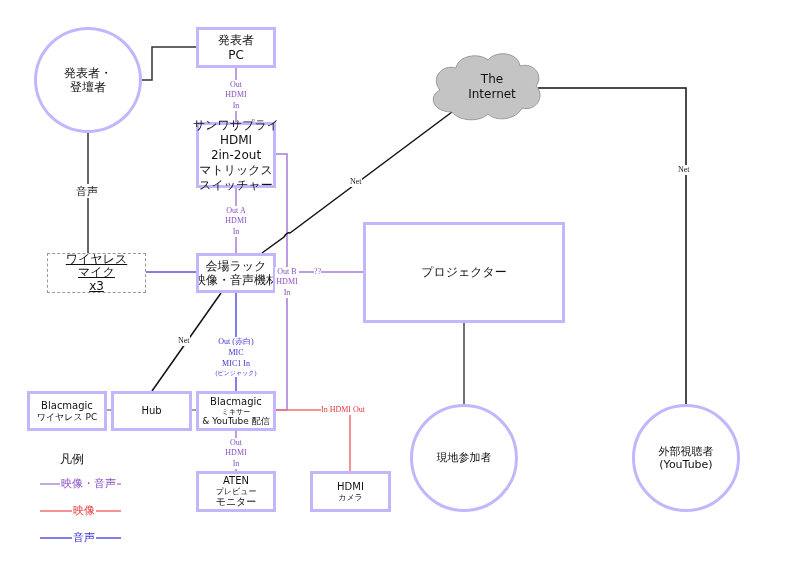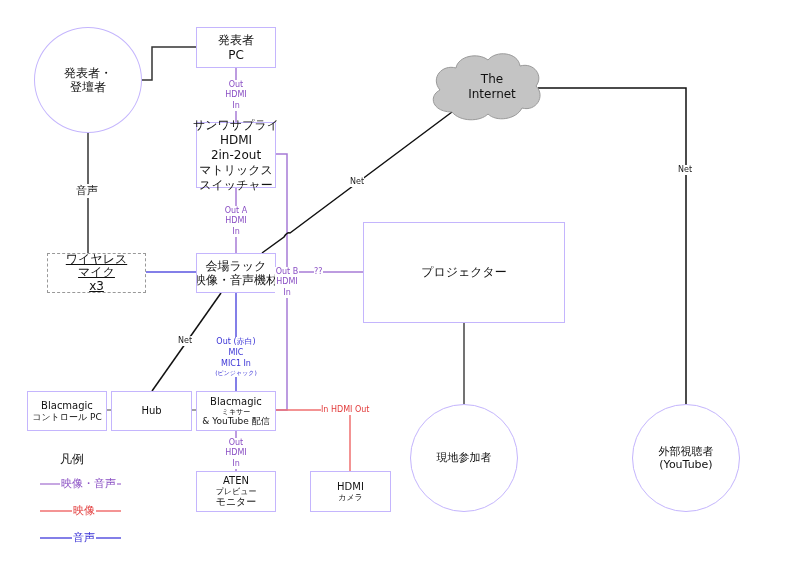"発表者" .node { border: 1px solid #c4b5fd -> 3px solid #c4b5fd }
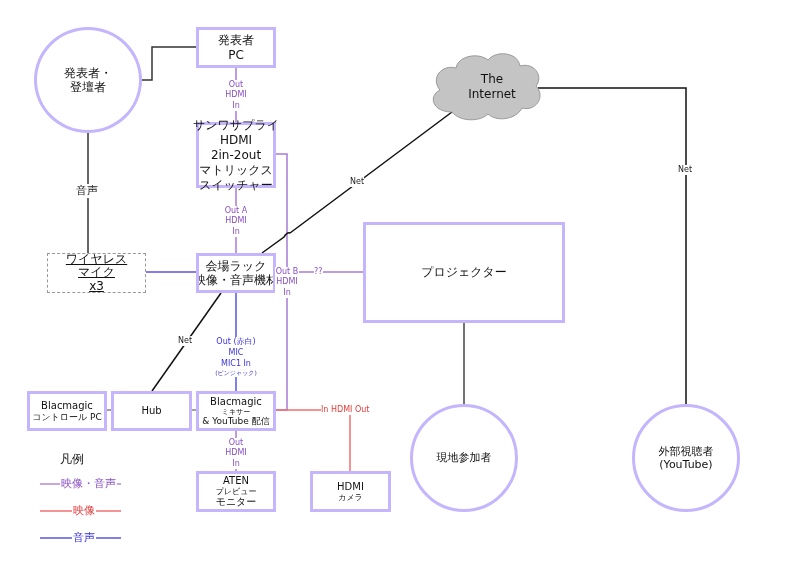"Out" .lbl { font-family: none -> Liberation Serif, serif }
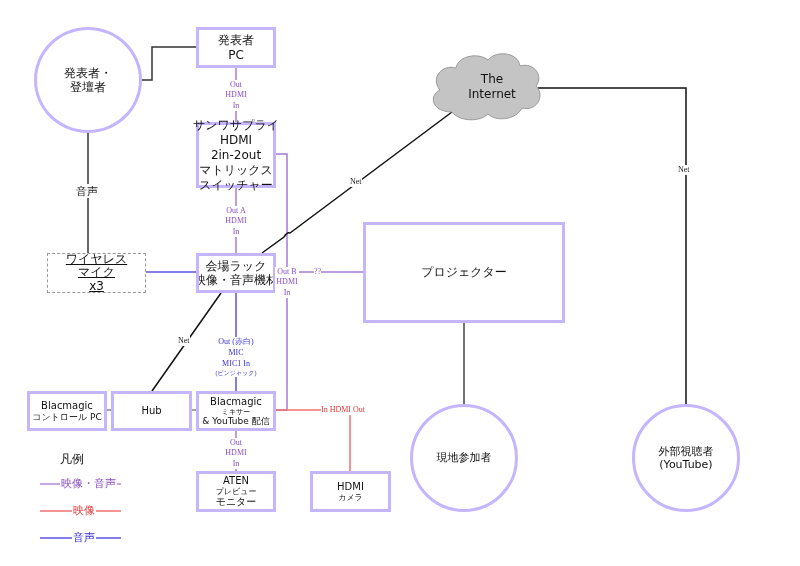"コントロール PC" span.f8 { text: コントロール -> ワイヤレス }
